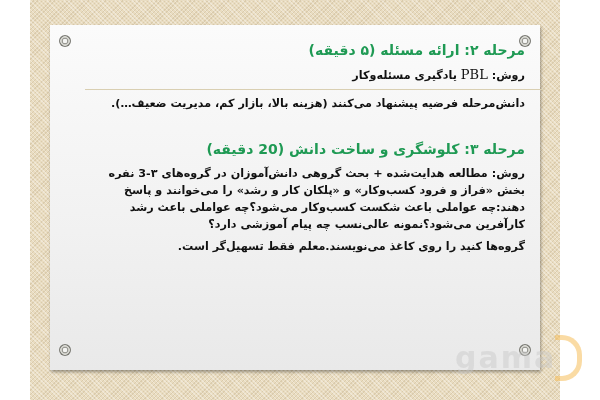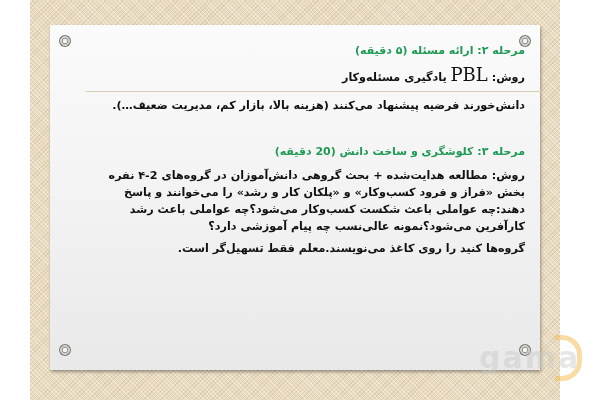"مرحله ۲: ارائه مسئله (۵" .heading { font-size: 11px -> 14px }
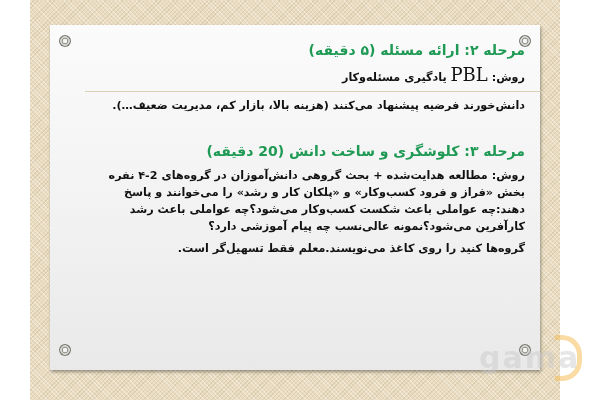"PBL" .method .latin { font-size: 18px -> 13px }
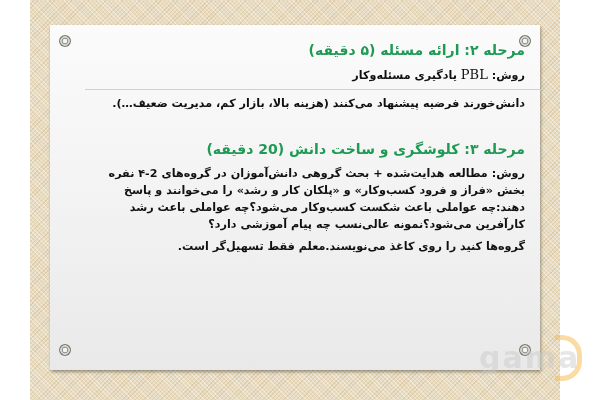"دانش‌خورند فرضیه پیشنهاد می‌کنند (هزینه" div.p { text: خورند -> مرحله }
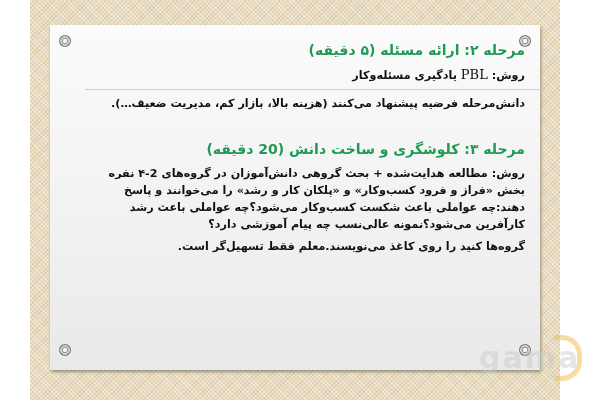"روش: مطالعه هدایت‌شده + بحث" div.p { text: 2-۴ -> ۳-3 }
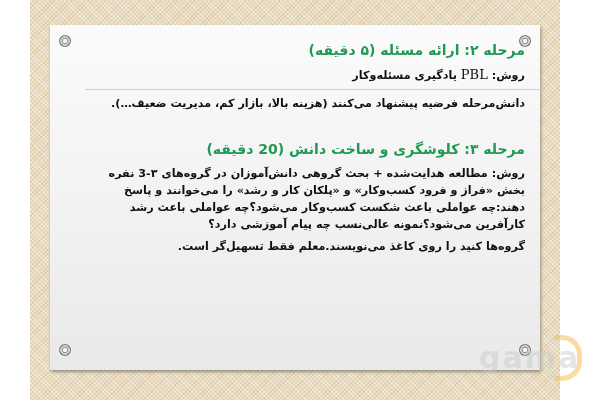"gama" .watermark { margin-left: 24px -> none }
